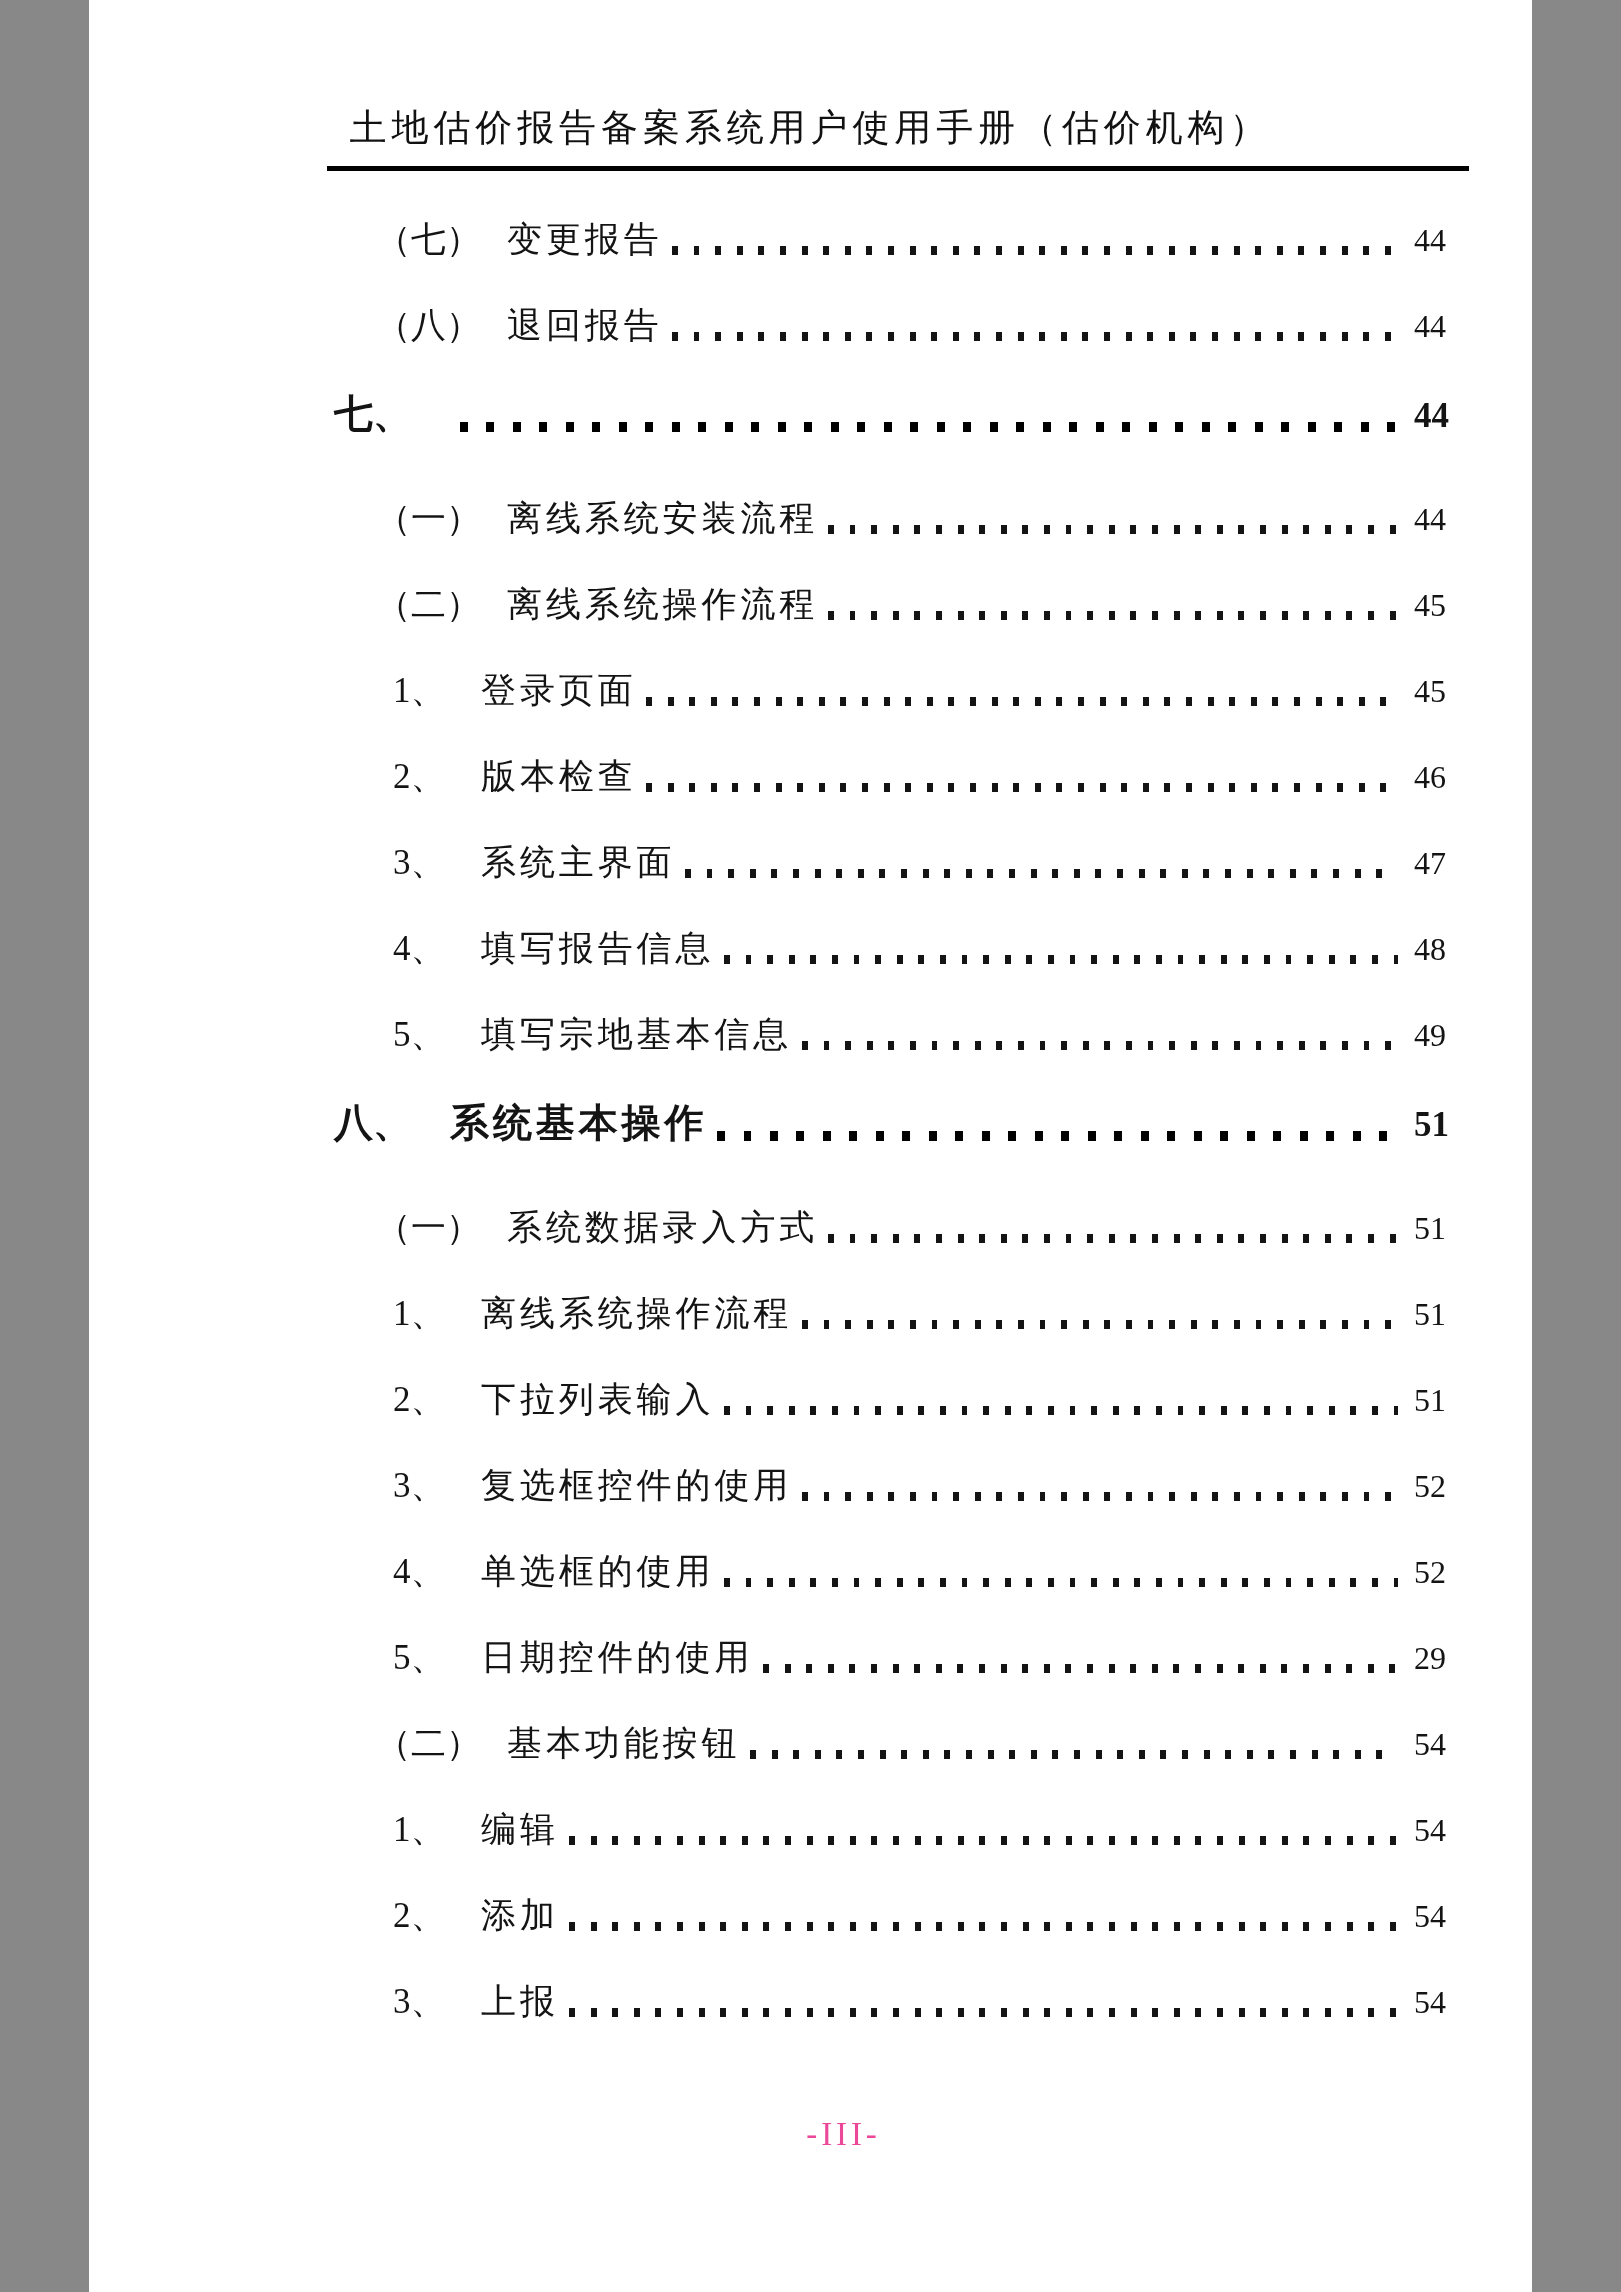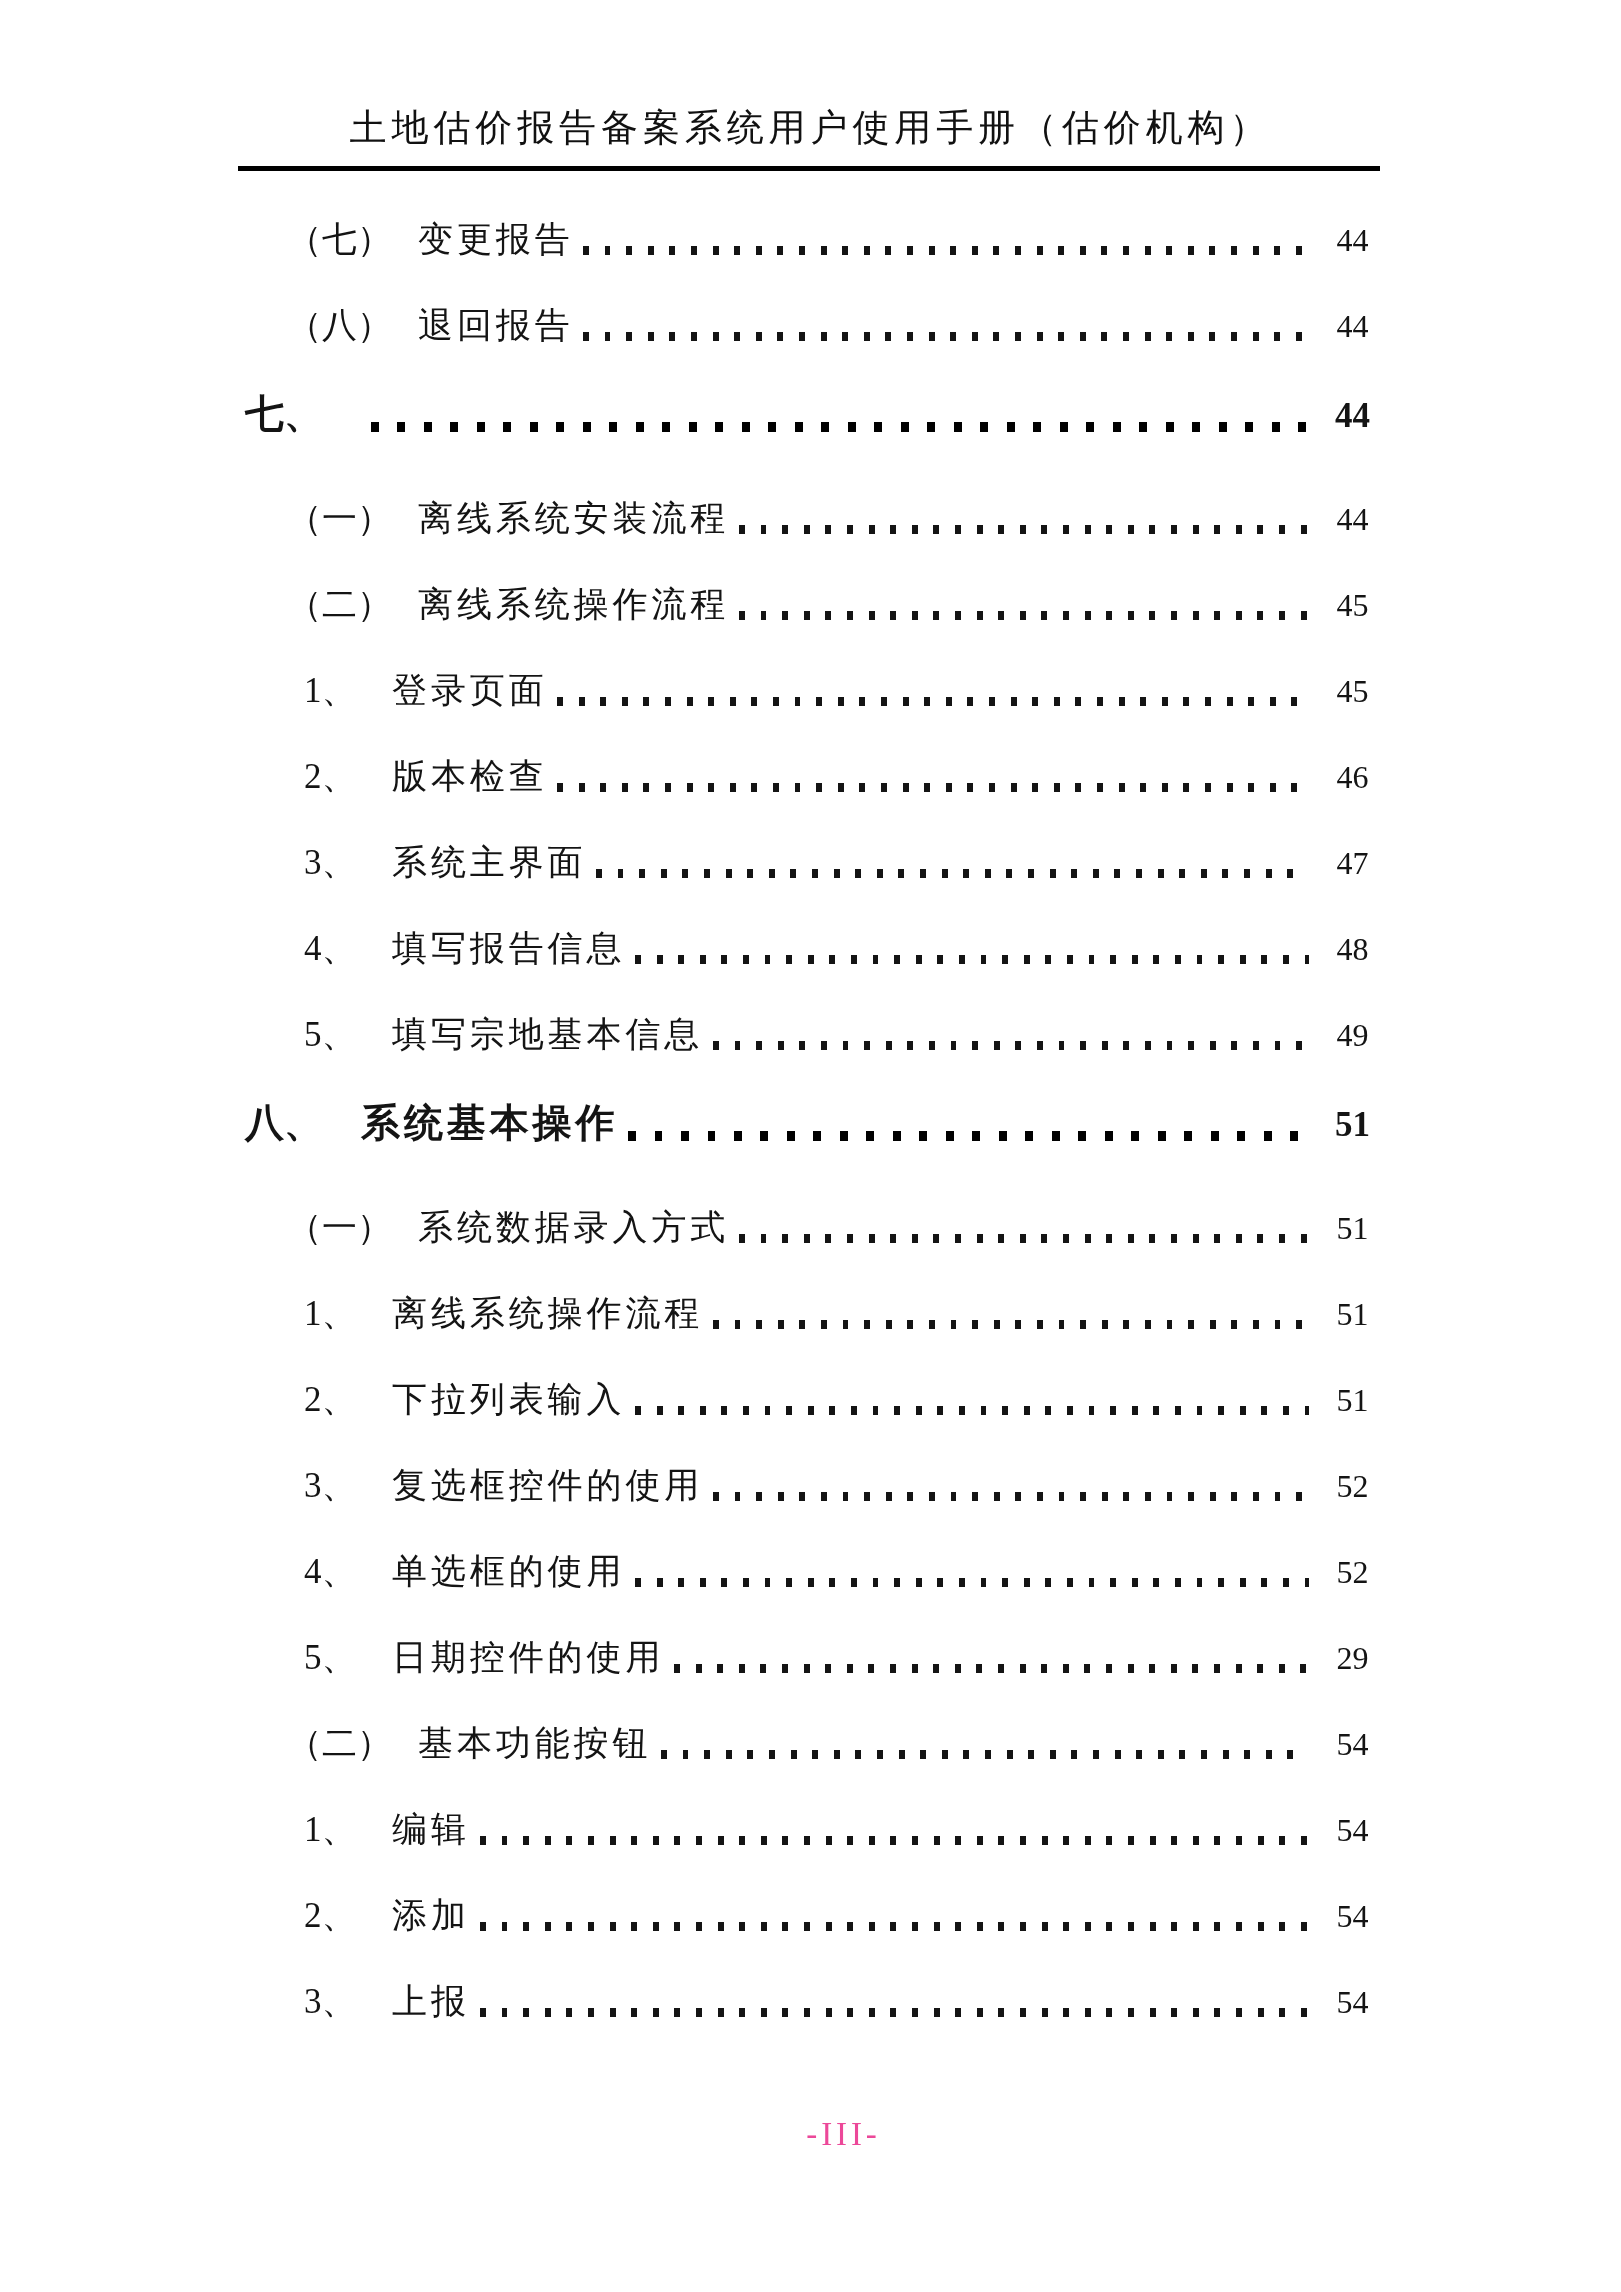"土地估价报告备案系统用户使用手册（估价机构）" .page { width: 1621px -> 1443px }
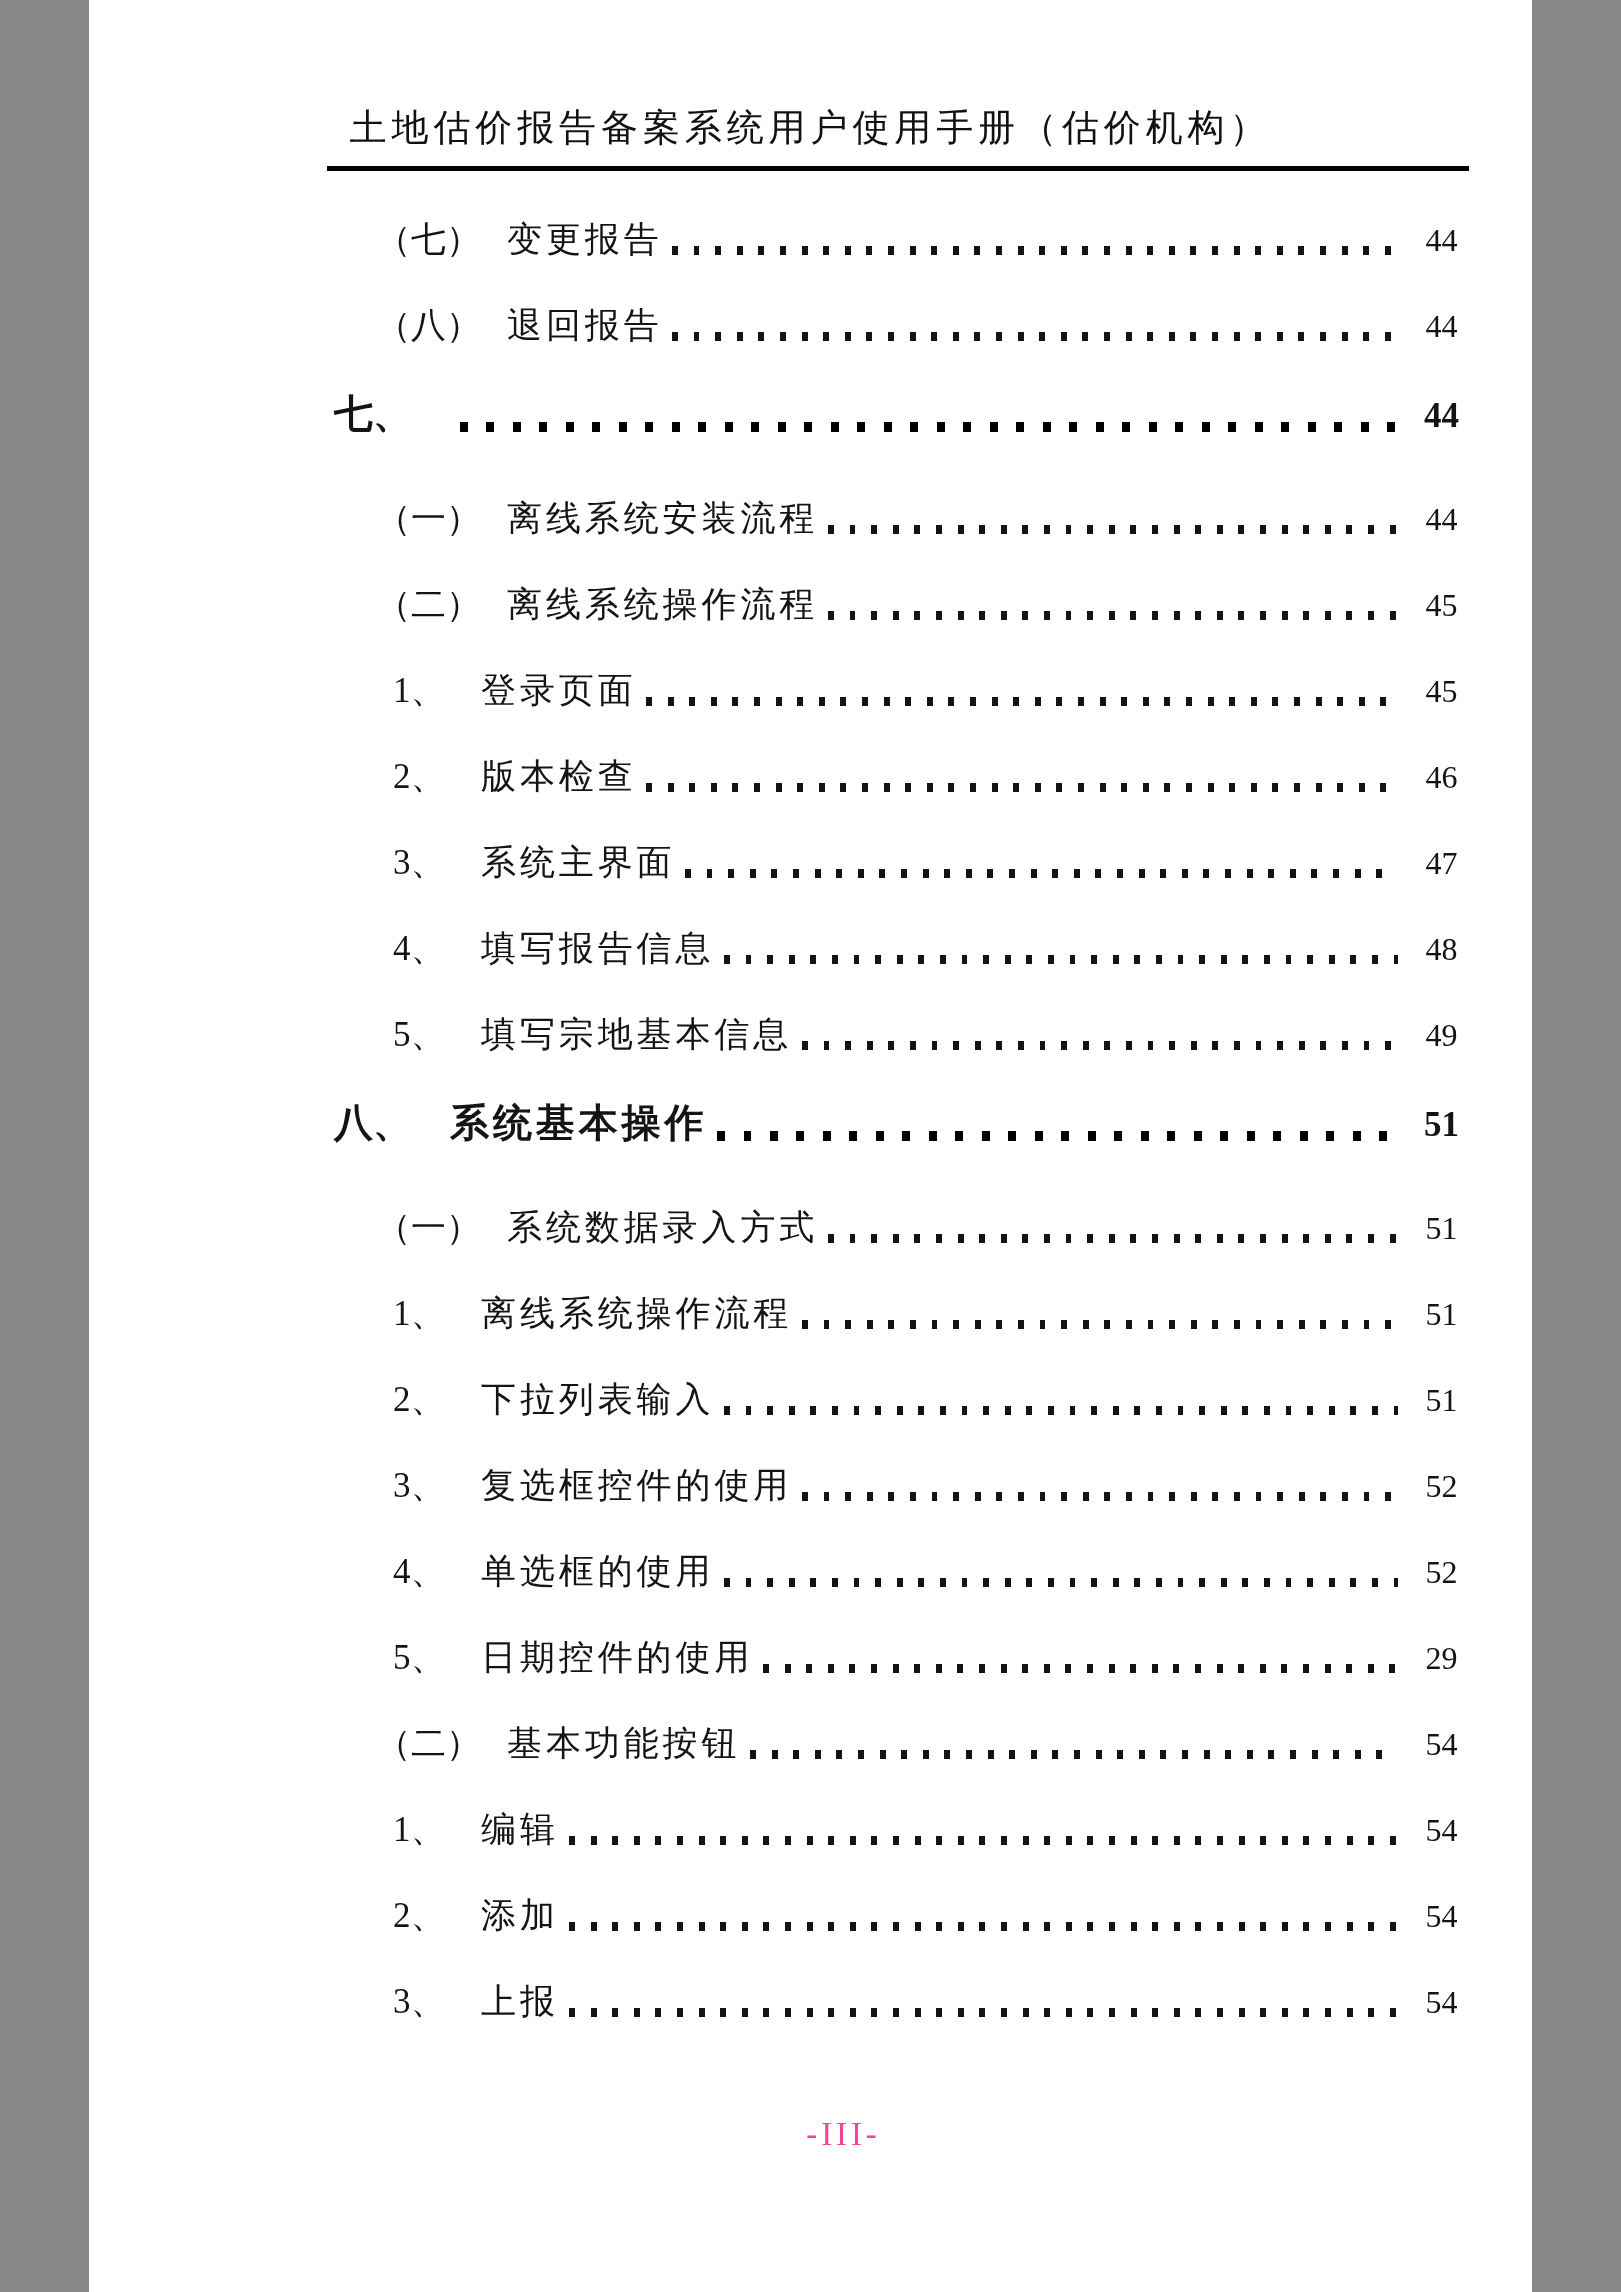"44" .toc-row .pagenum { text-align: center -> left }
